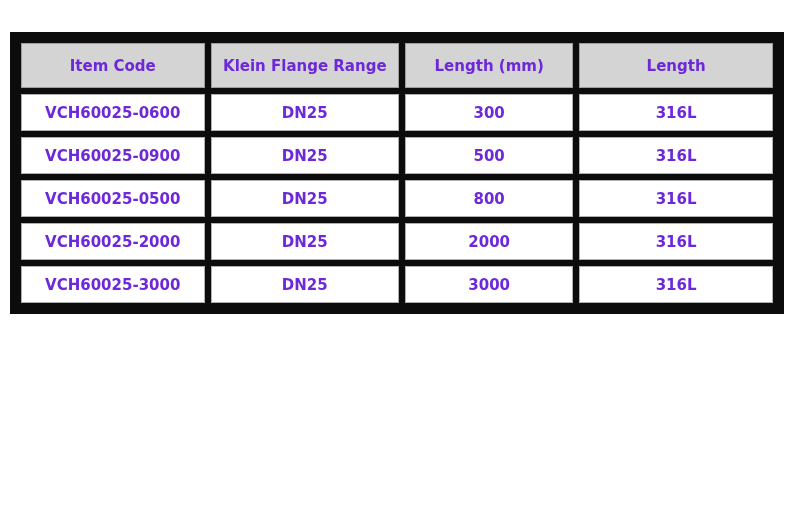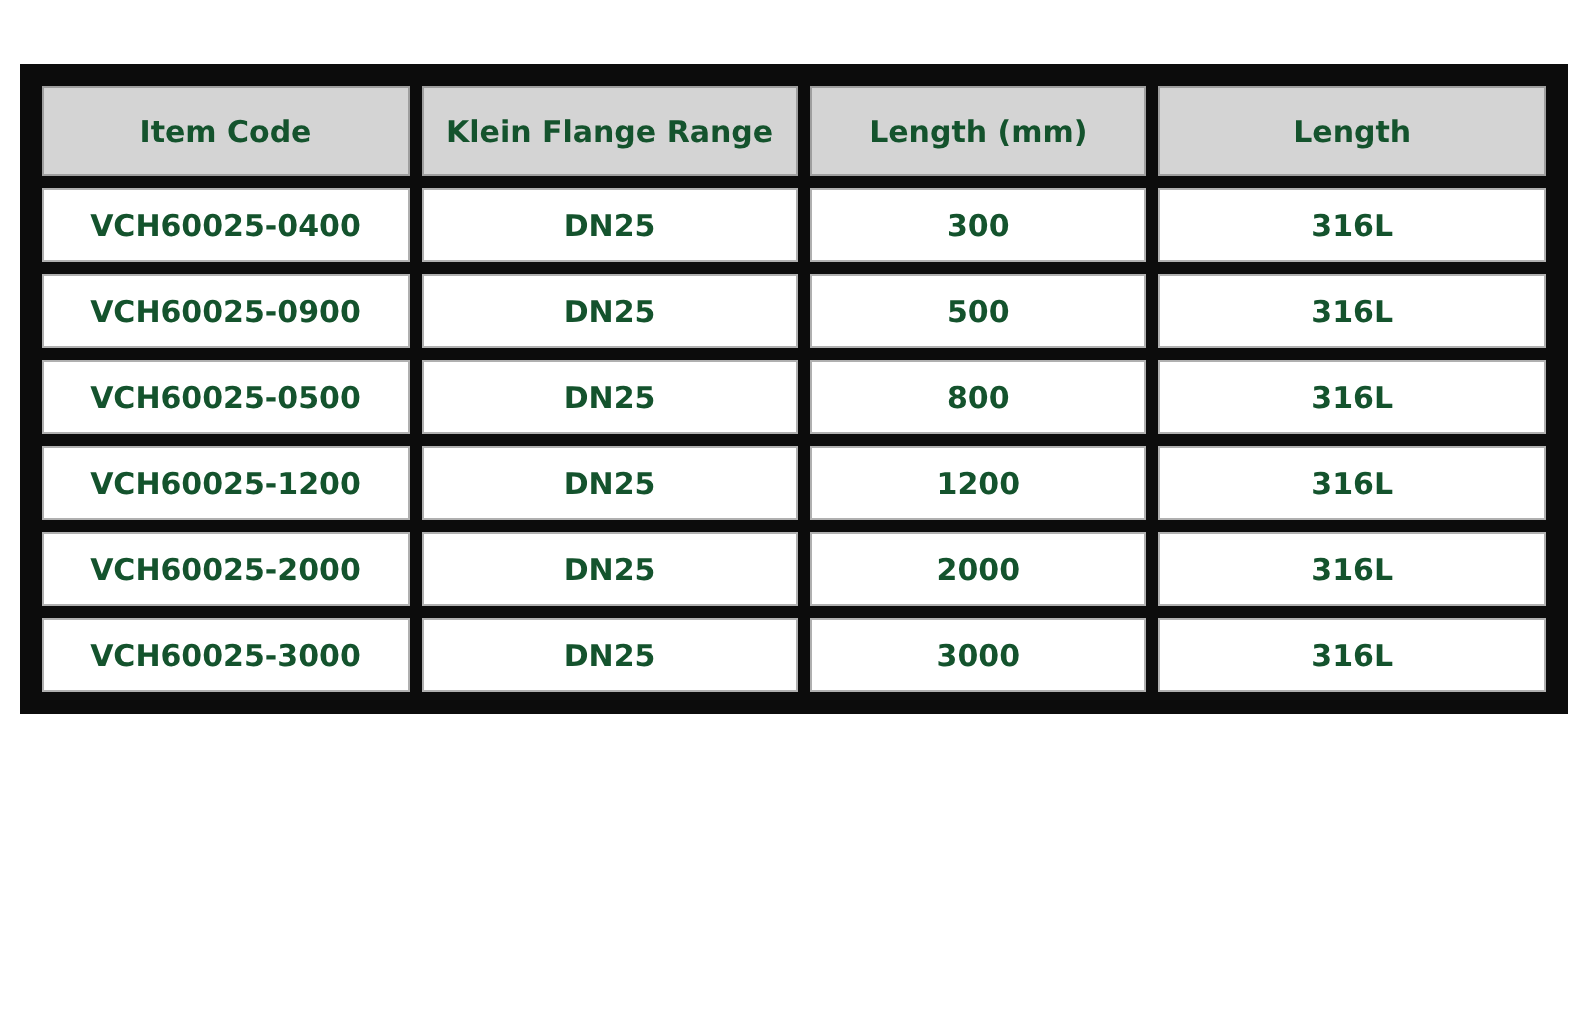"Item Code" table.spec-table th, table.spec-table td { color: #14532d -> #6d28d9 }
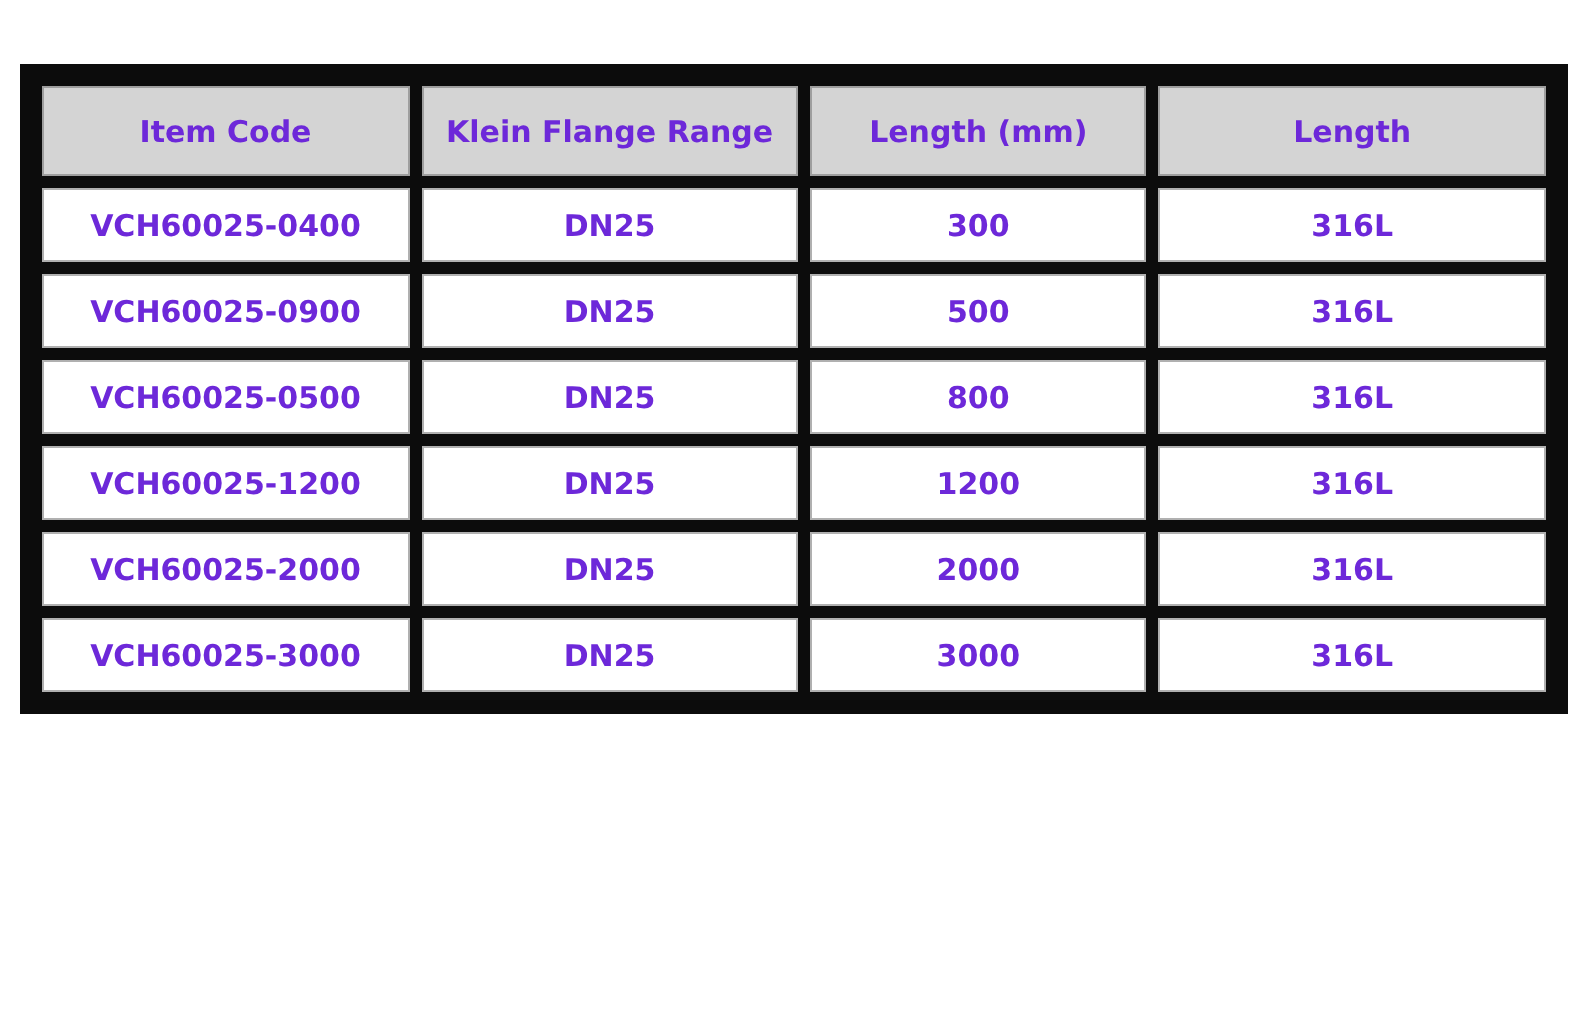"VCH60025-0400" td { text: VCH60025-0400 -> VCH60025-0600 }
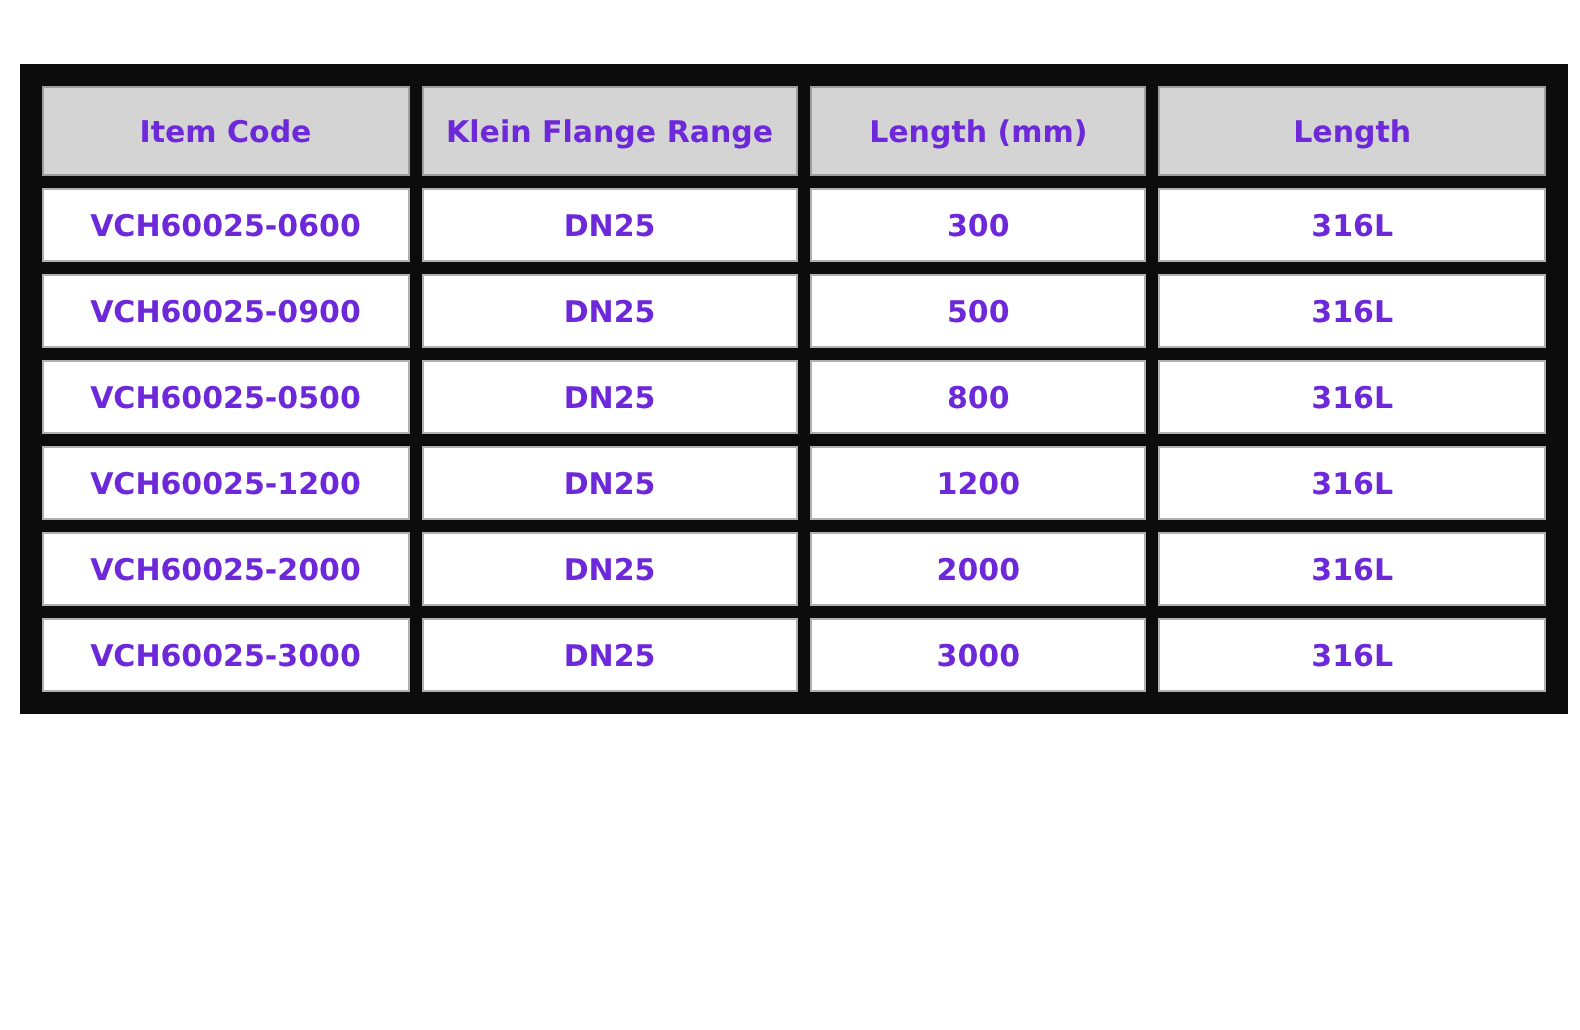"VCH60025-1200" tr { html: <tr> <td>VCH60025-1200</td> <td>DN25</td> <td>1200</td> <td>316L</td> </tr> -> none }
